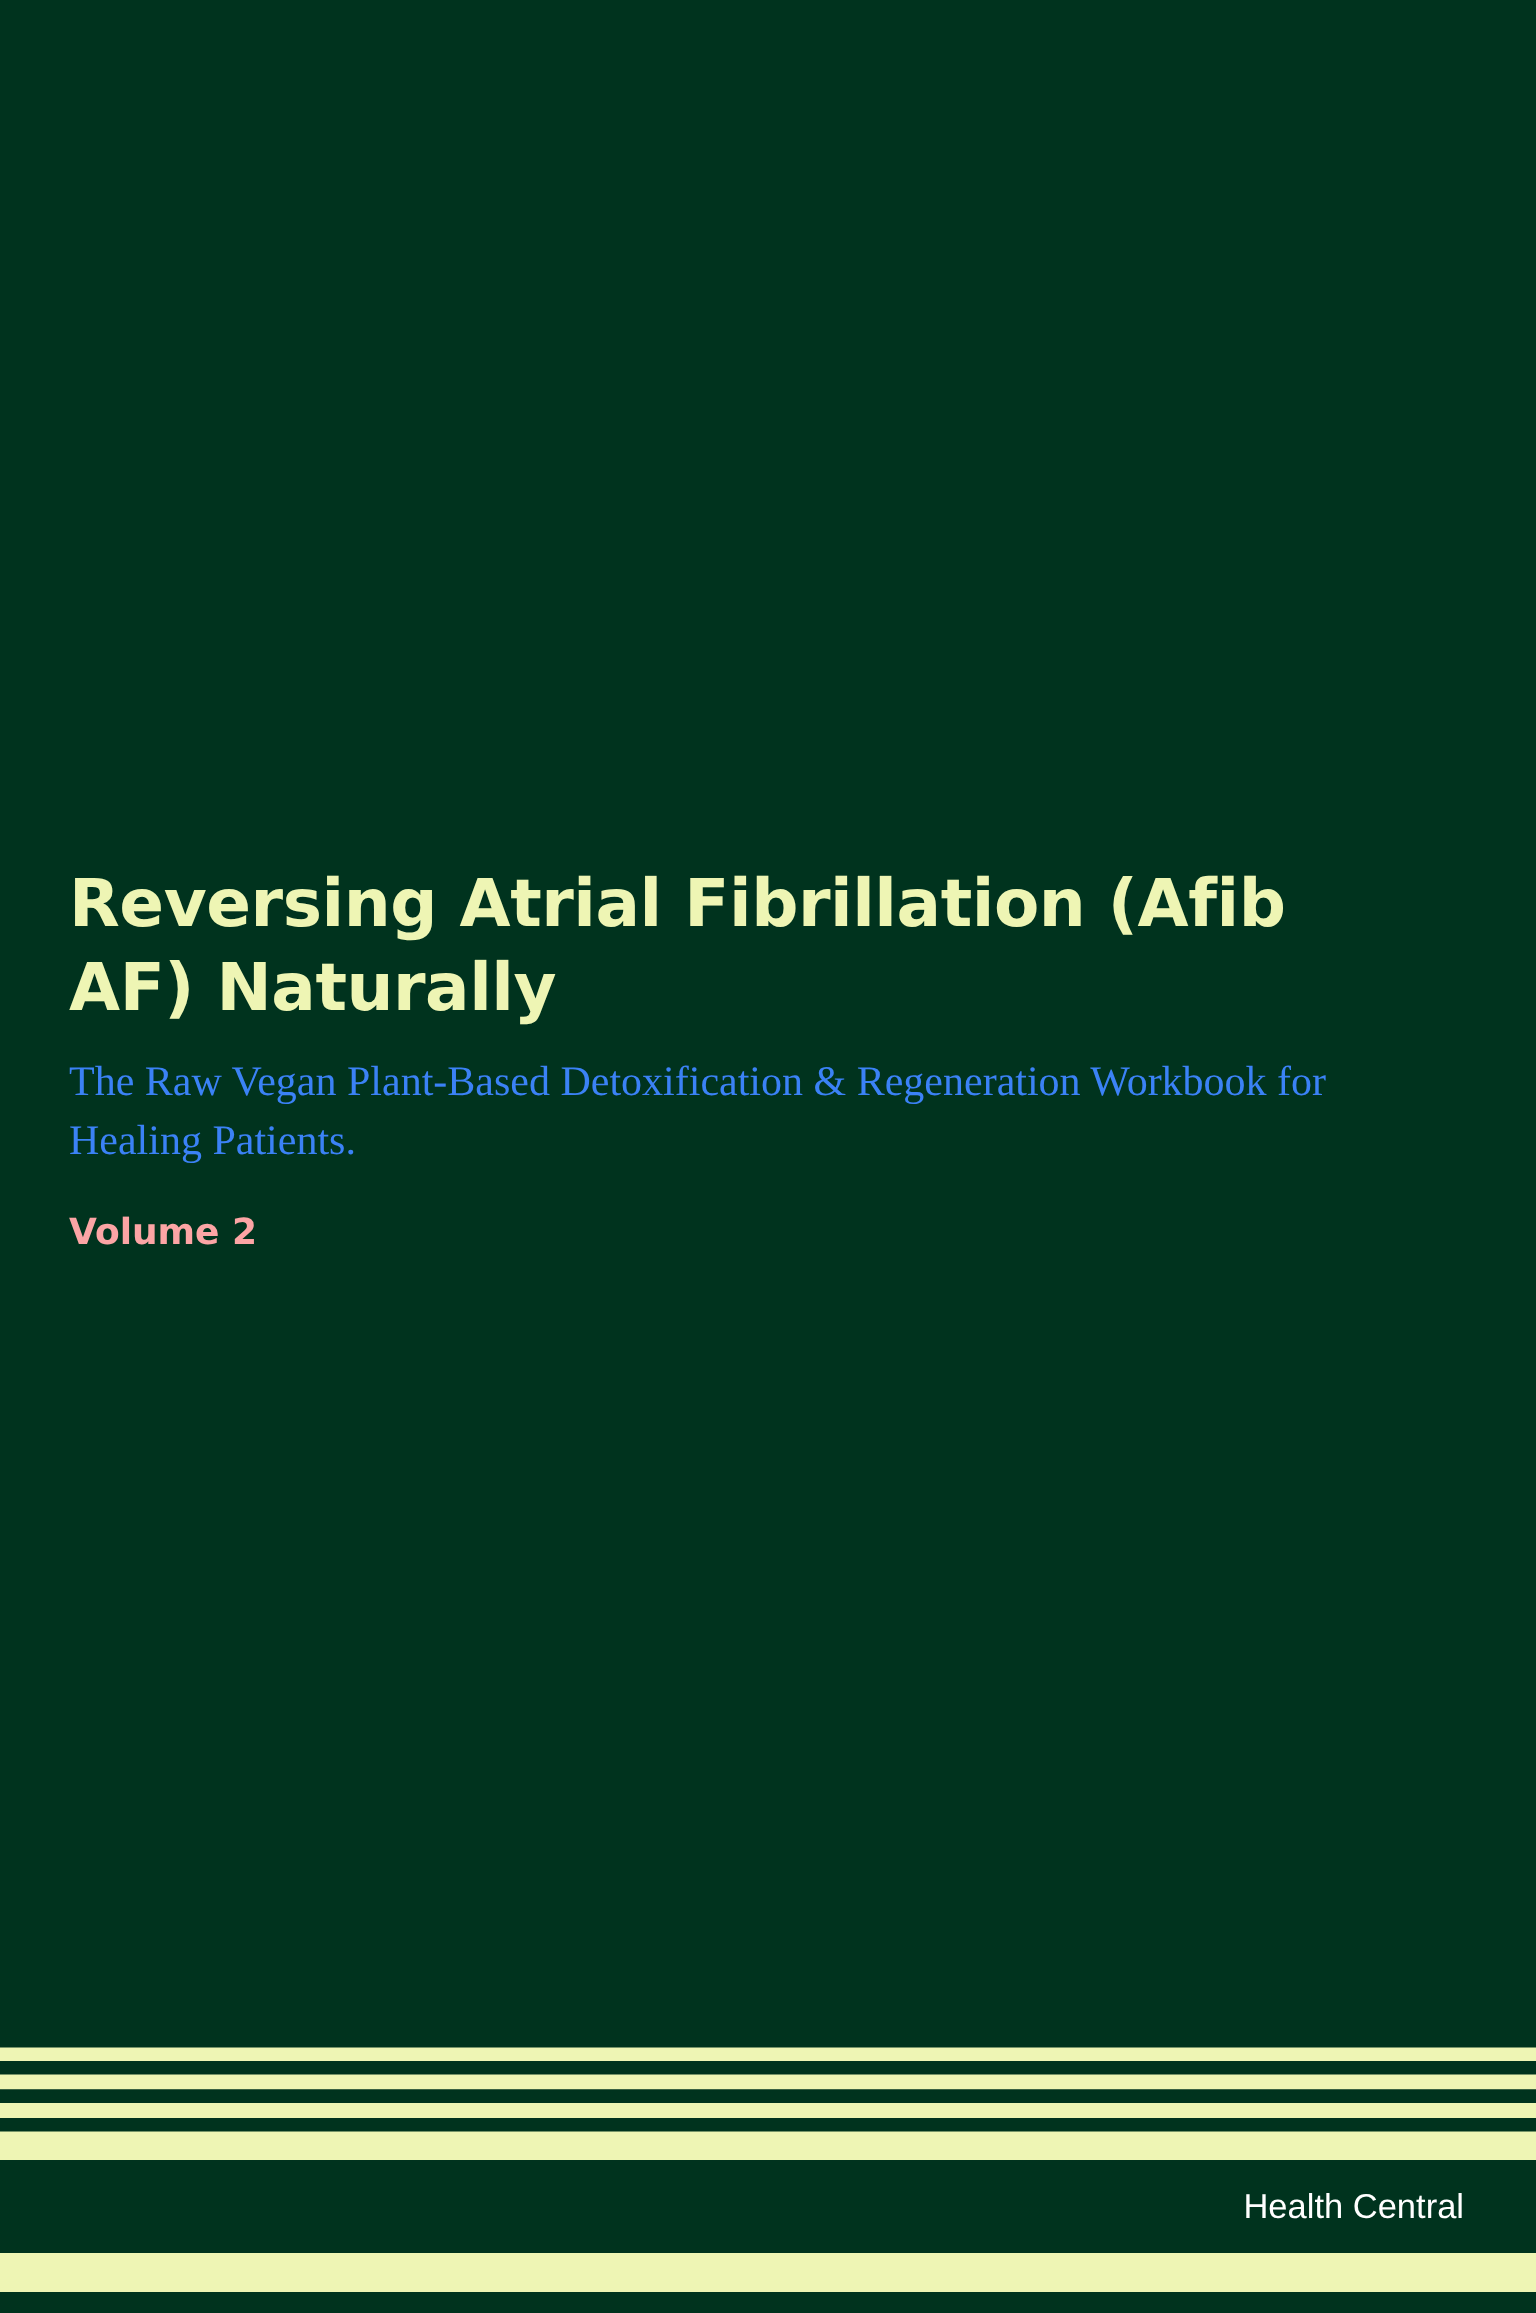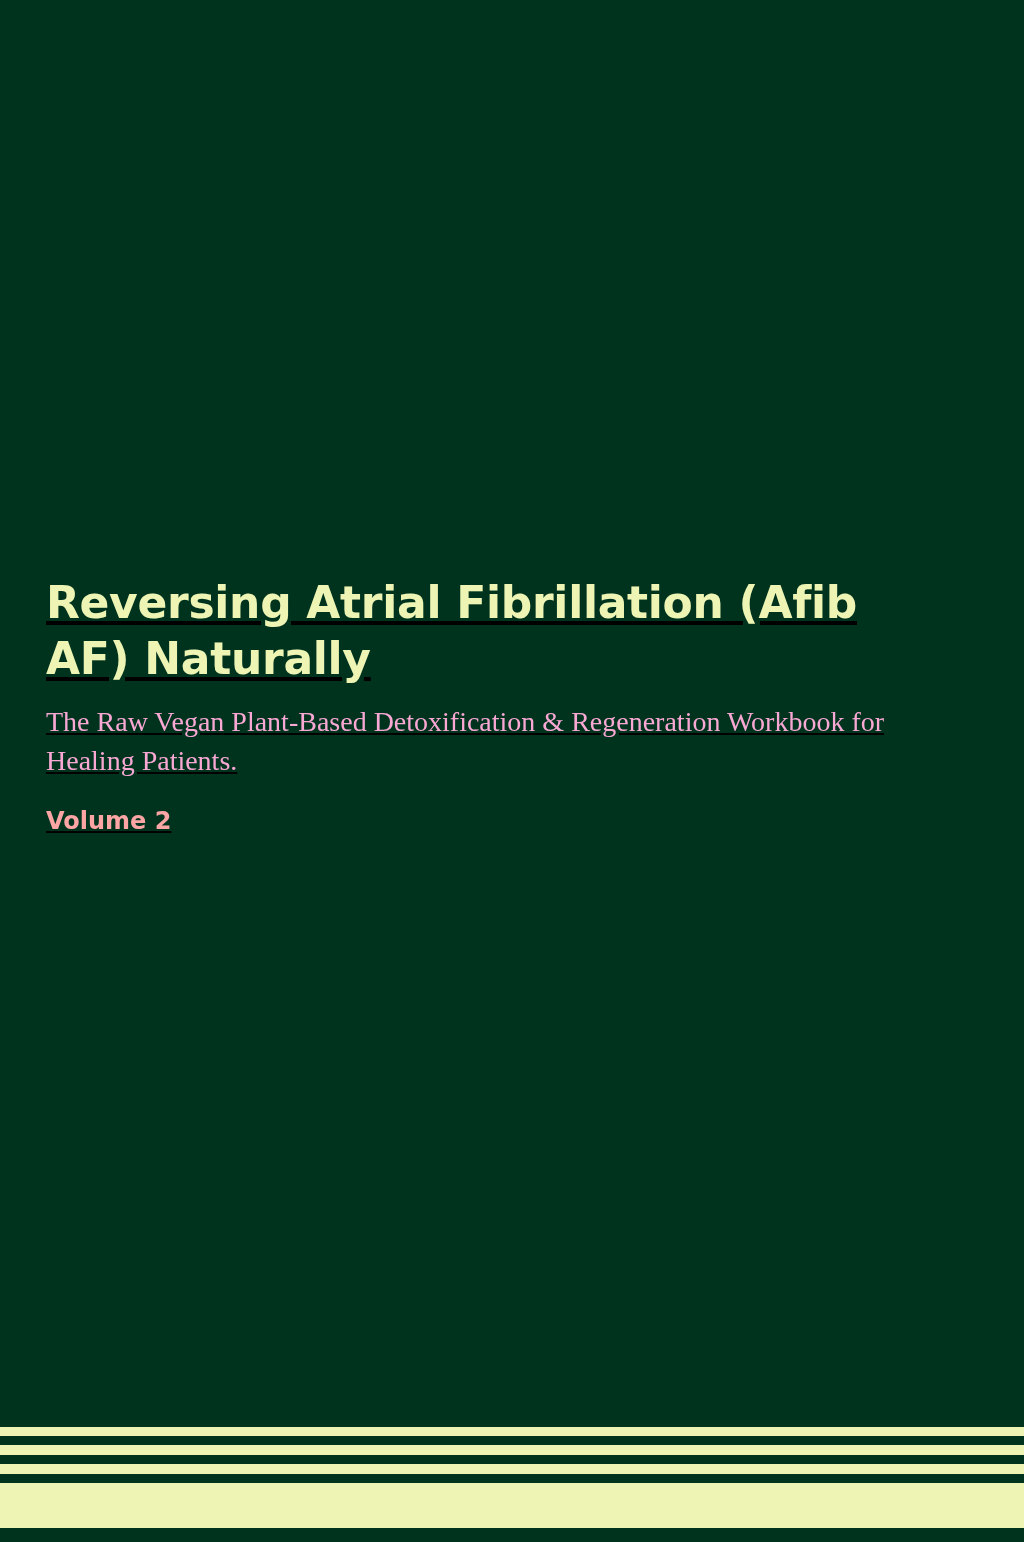"Reversing Atrial Fibrillation (Afib AF)" .text-block { text-decoration: underline -> none }
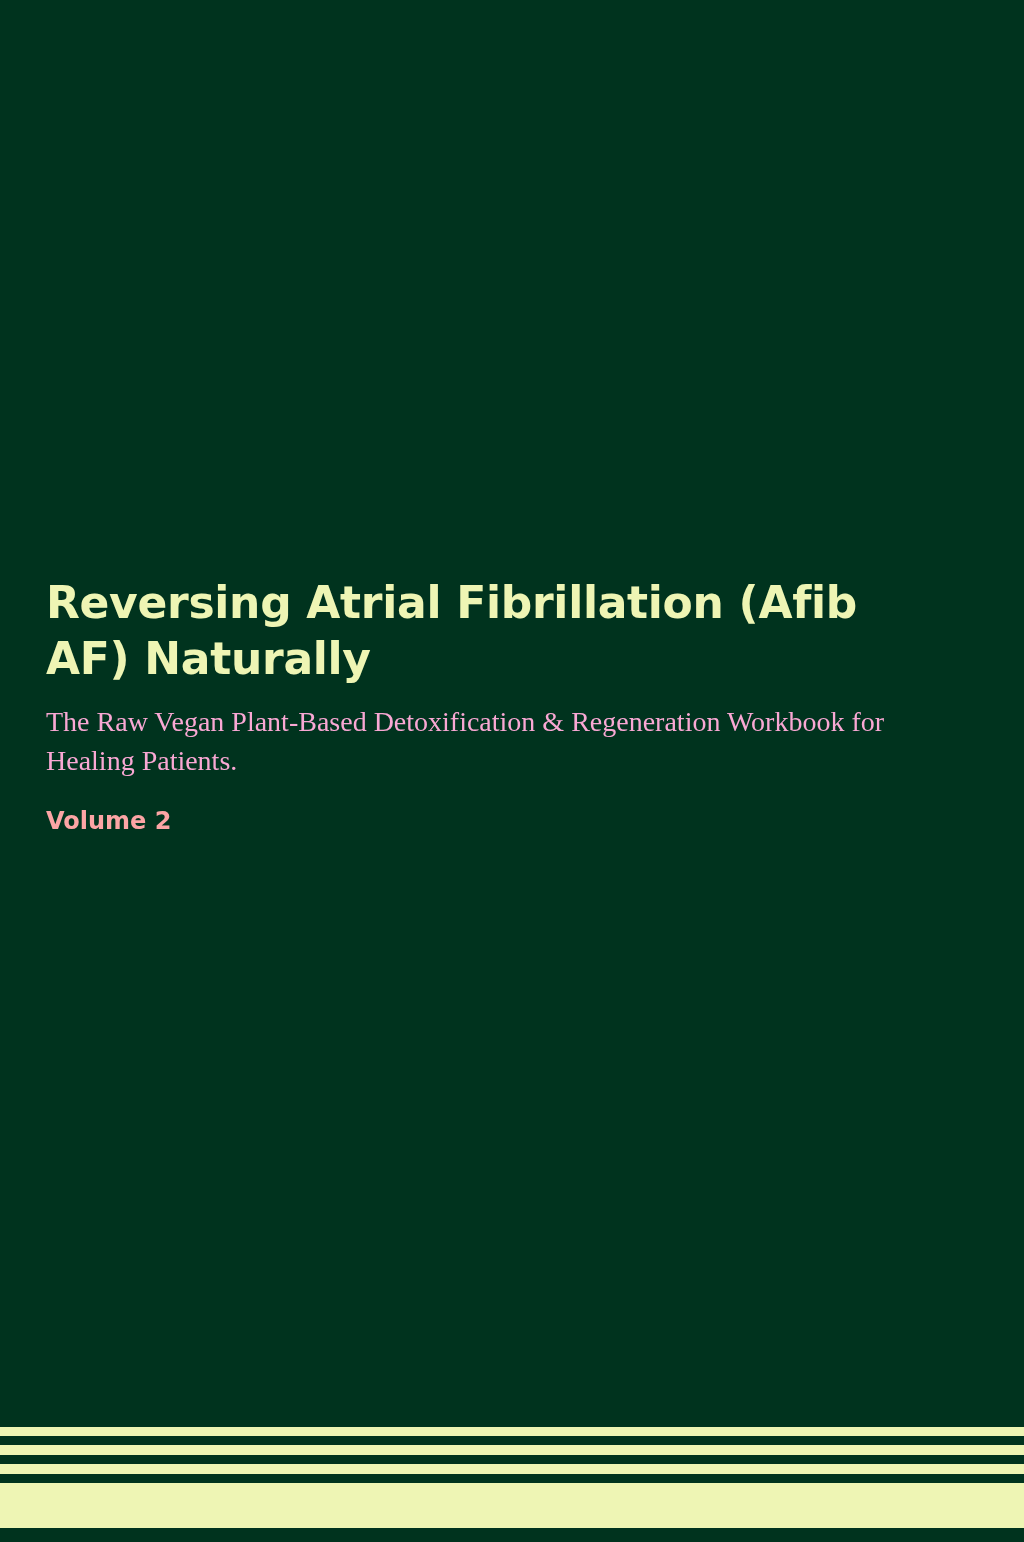"The Raw Vegan Plant-Based Detoxification" .book-subtitle { color: #f9a8d4 -> #3b82f6 }
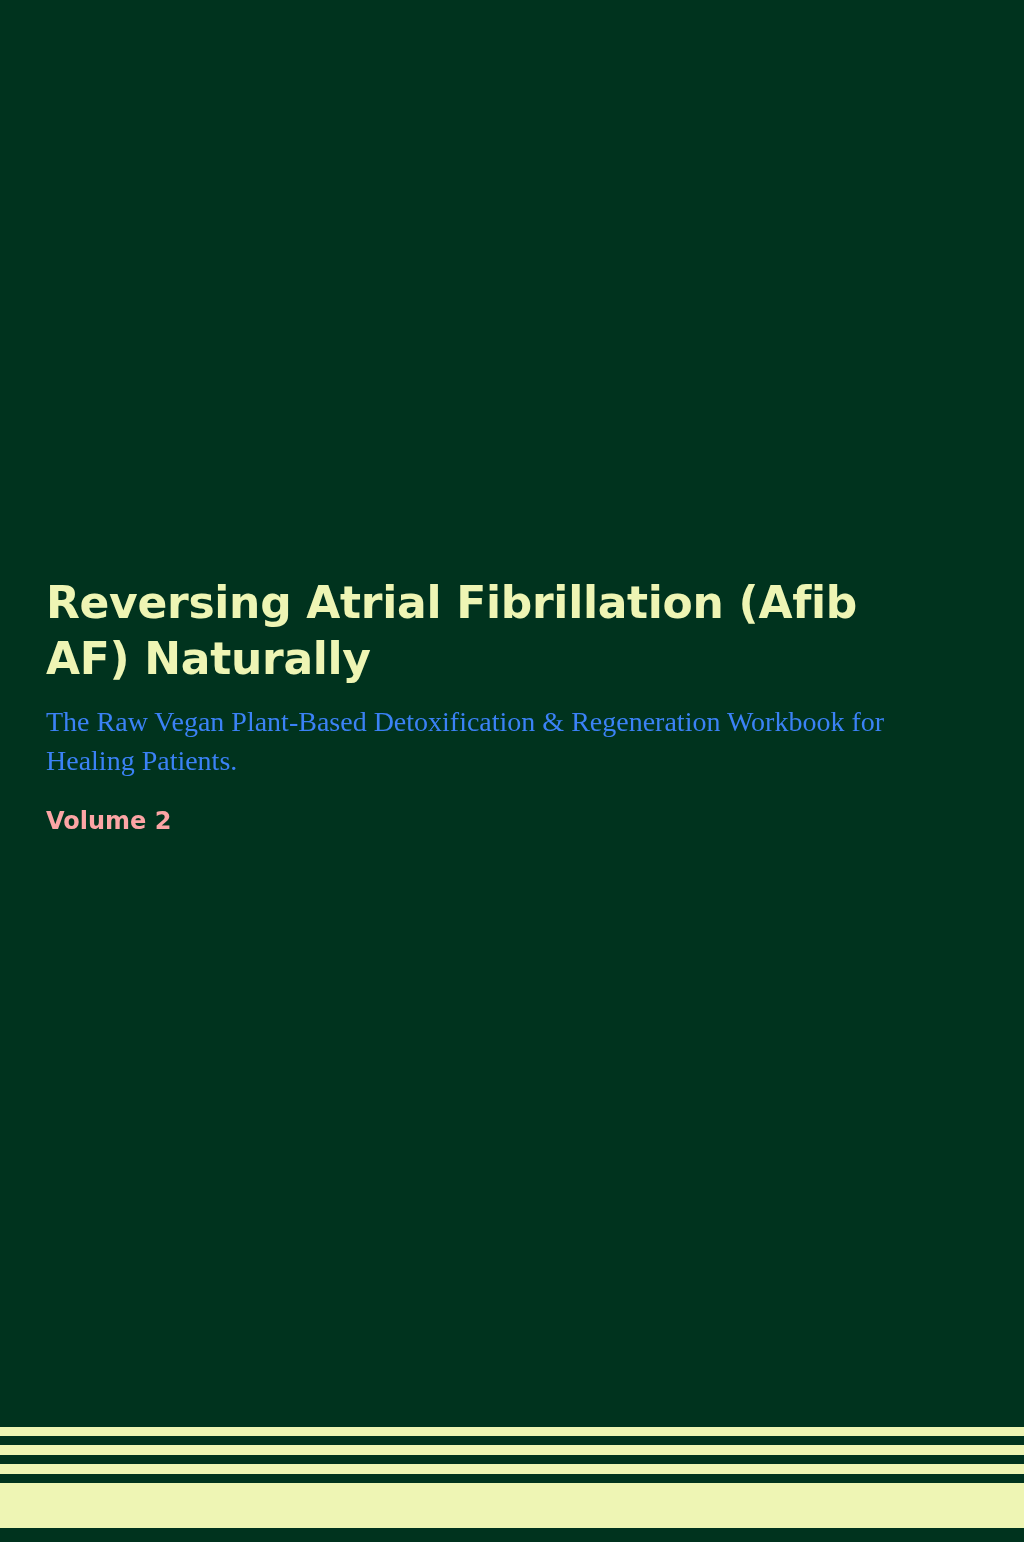"Health Central" div.footer-band { html: none -> <div> <span>Health Central</span> </div> }
